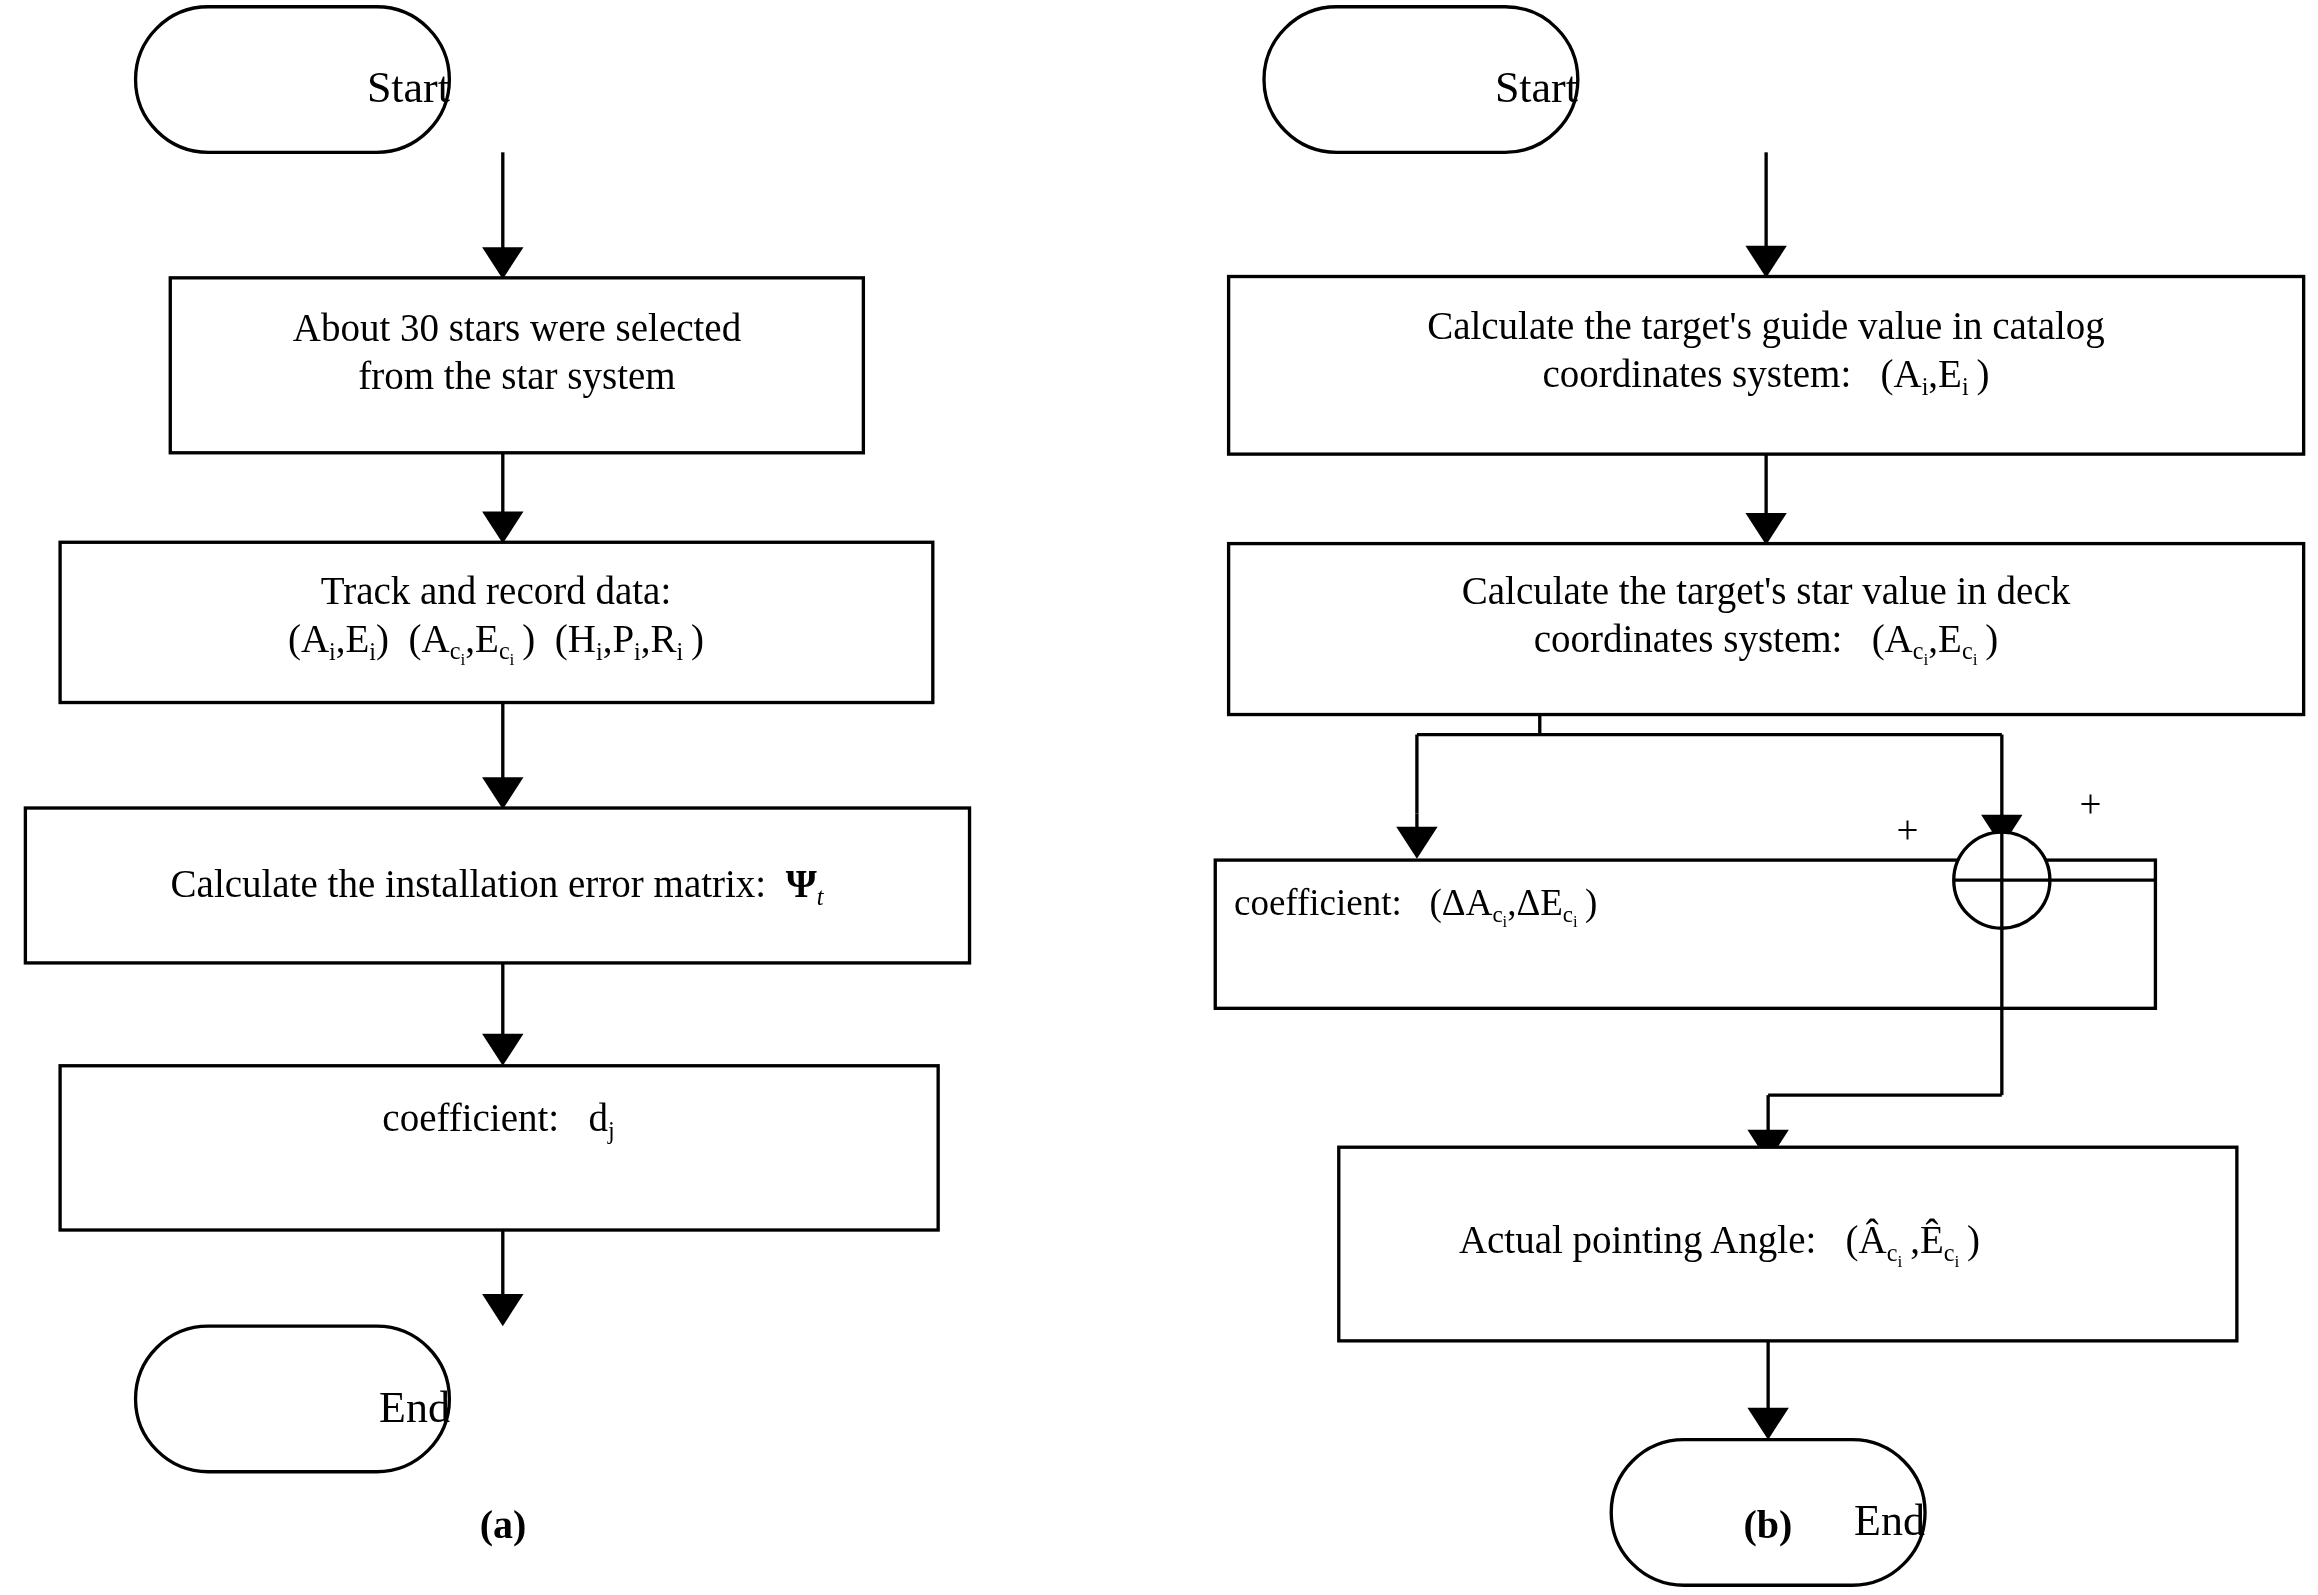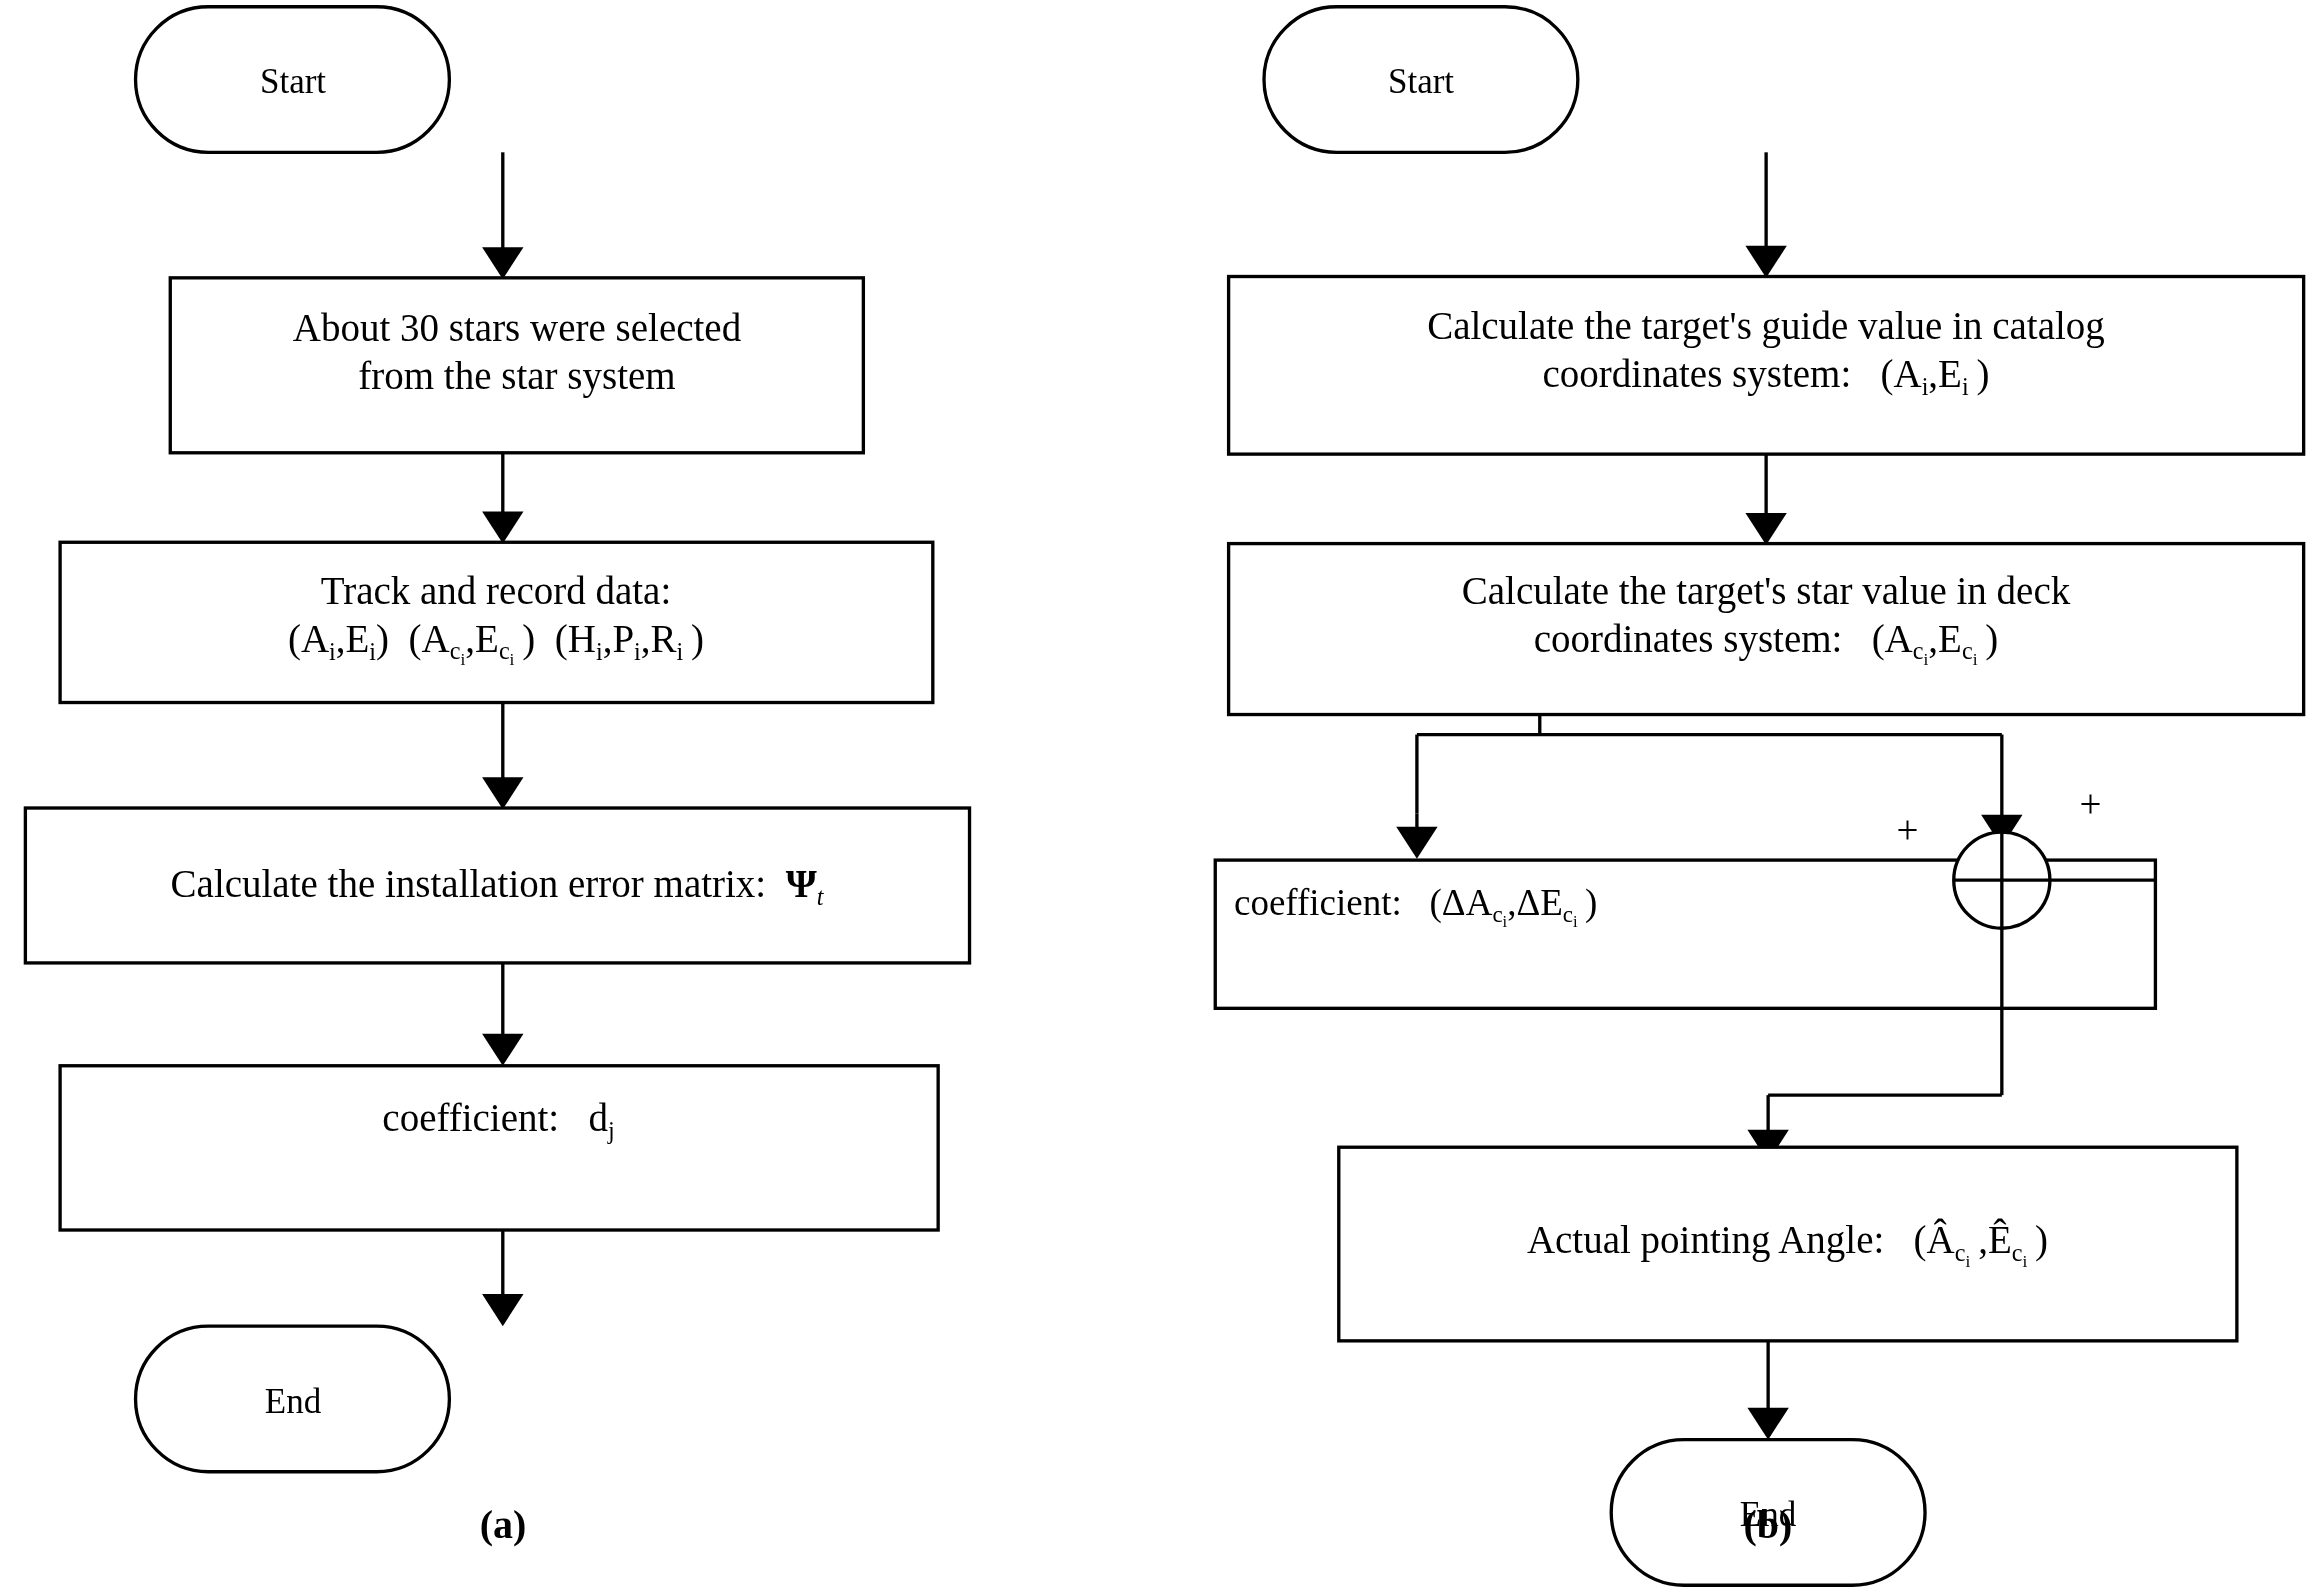"Start" .t-terminal { font-size: 35px -> 44px; text-align: none -> right }
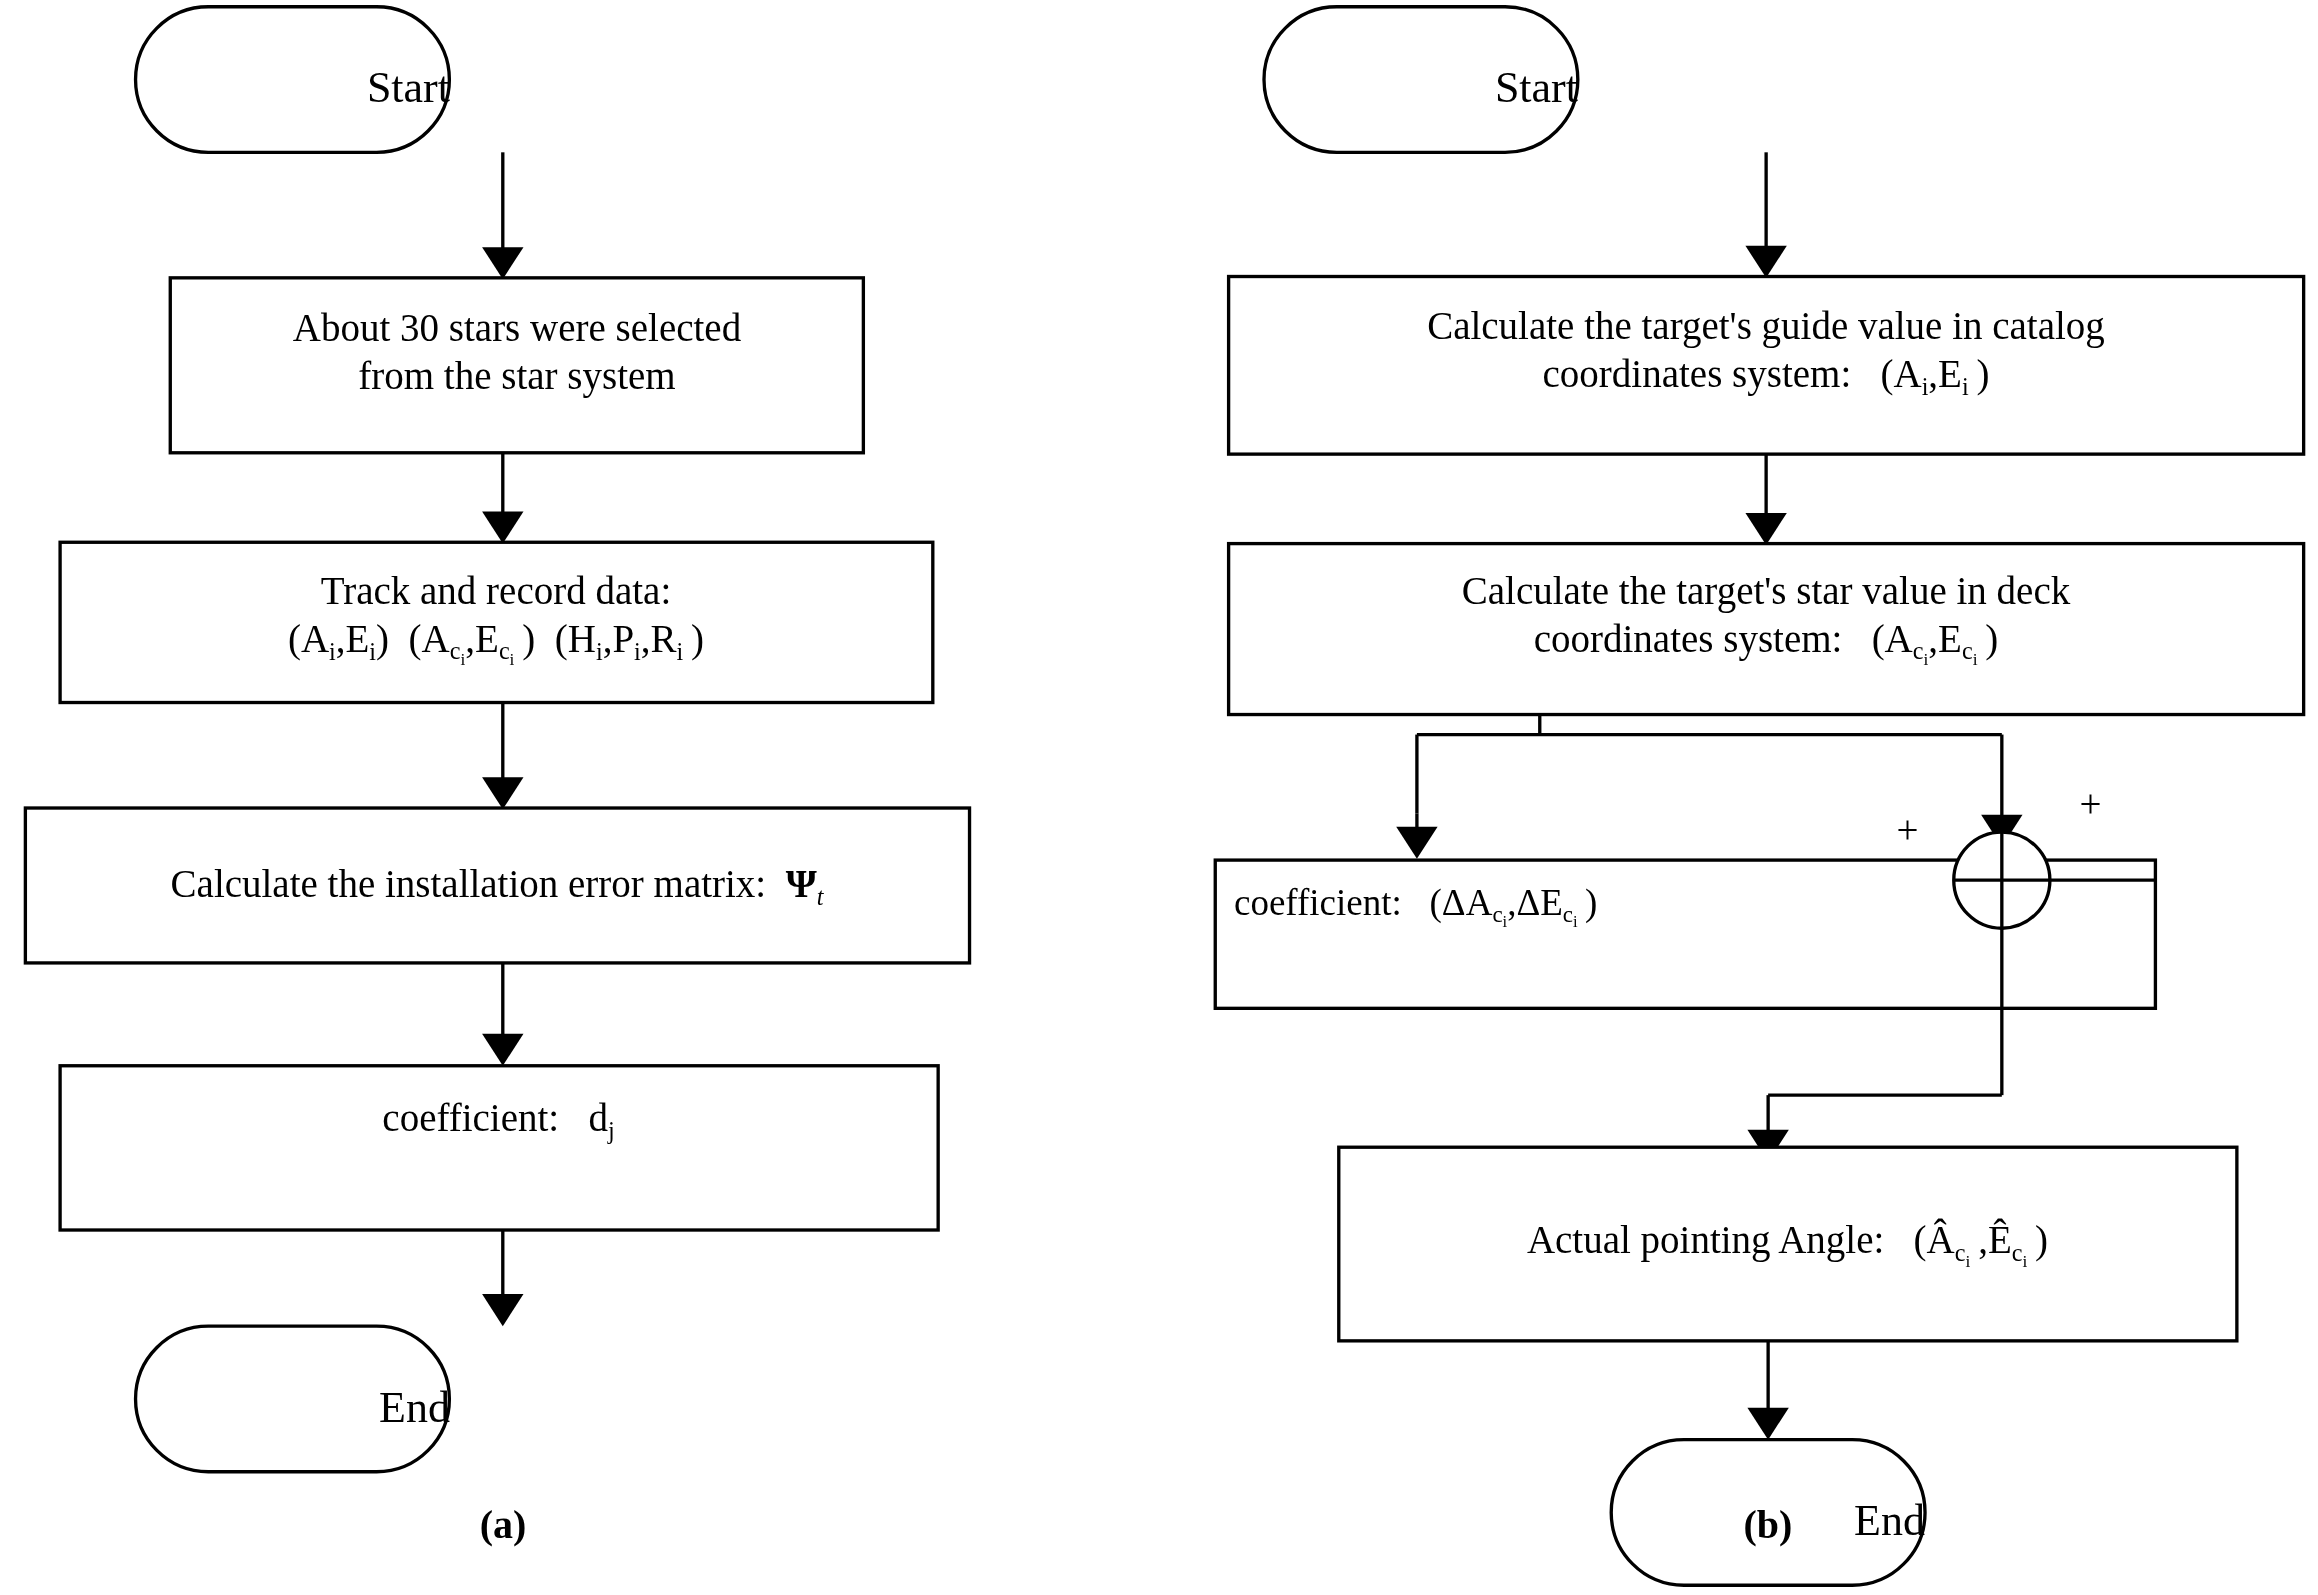"Actual pointing Angle: (Âci ,Êci" div.txt { left: 1407px -> 1339px }
